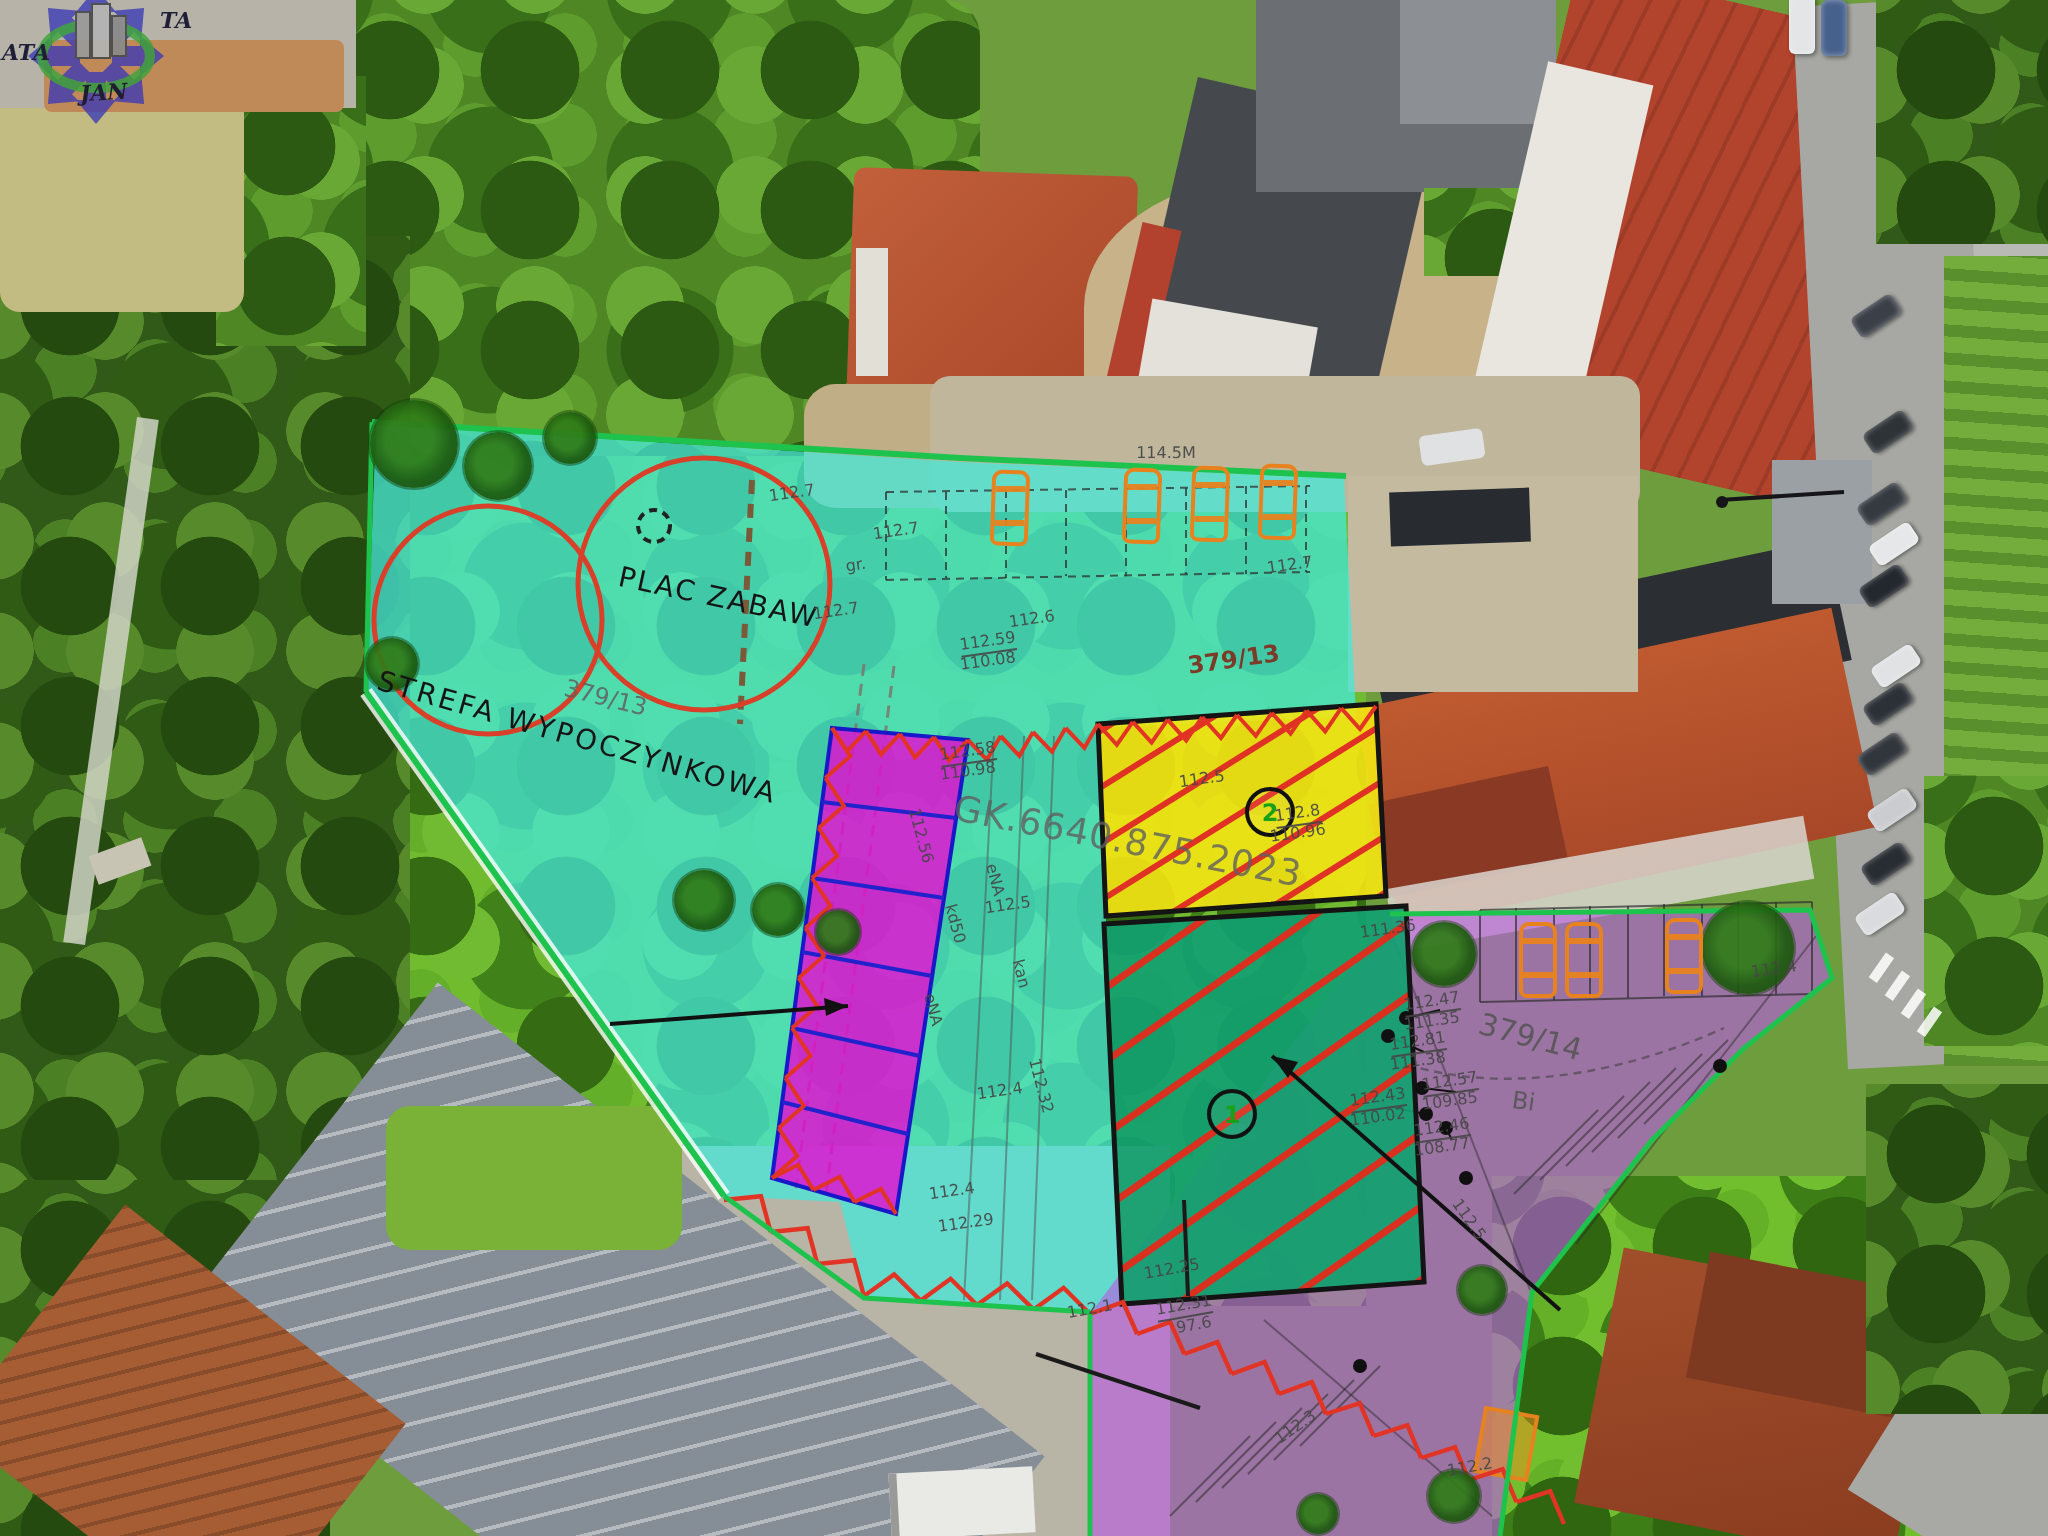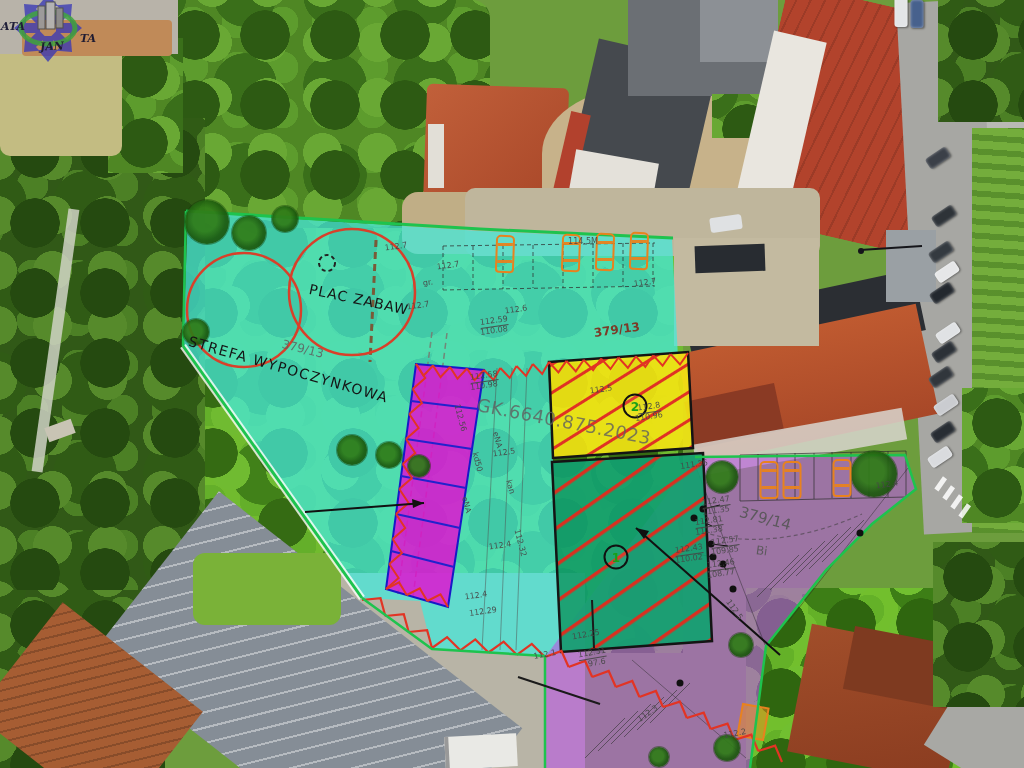"TA" div.wmtxt { top: 32px -> 4px }
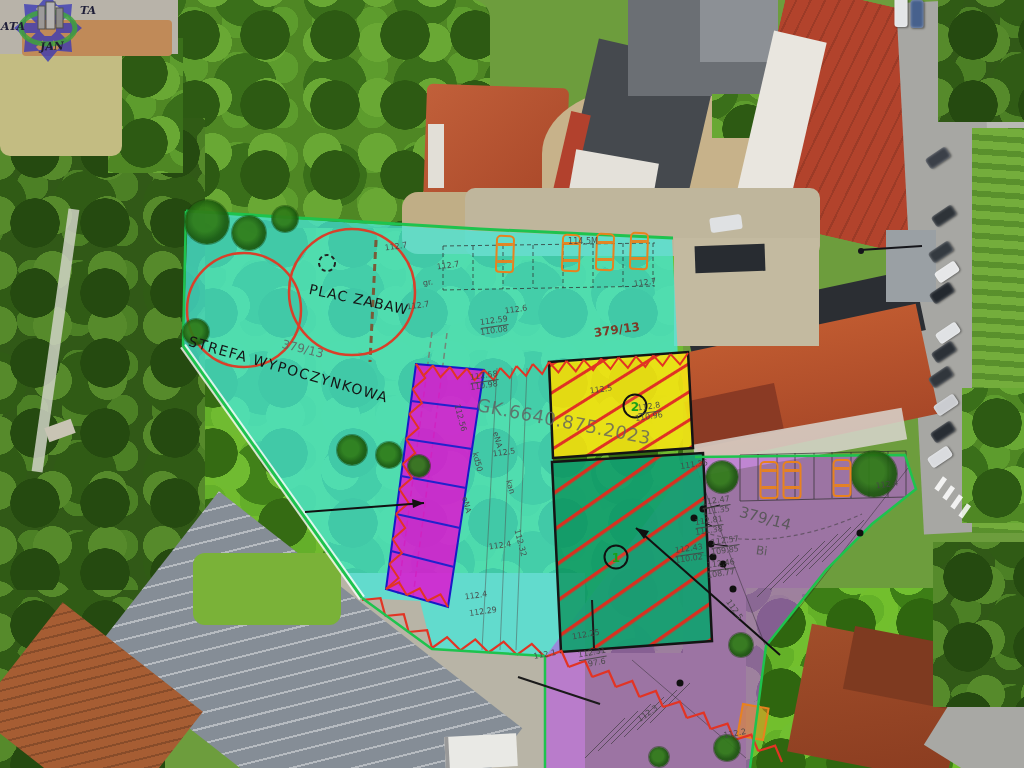"114.5M" span.ann { top: 242px -> 227px }
